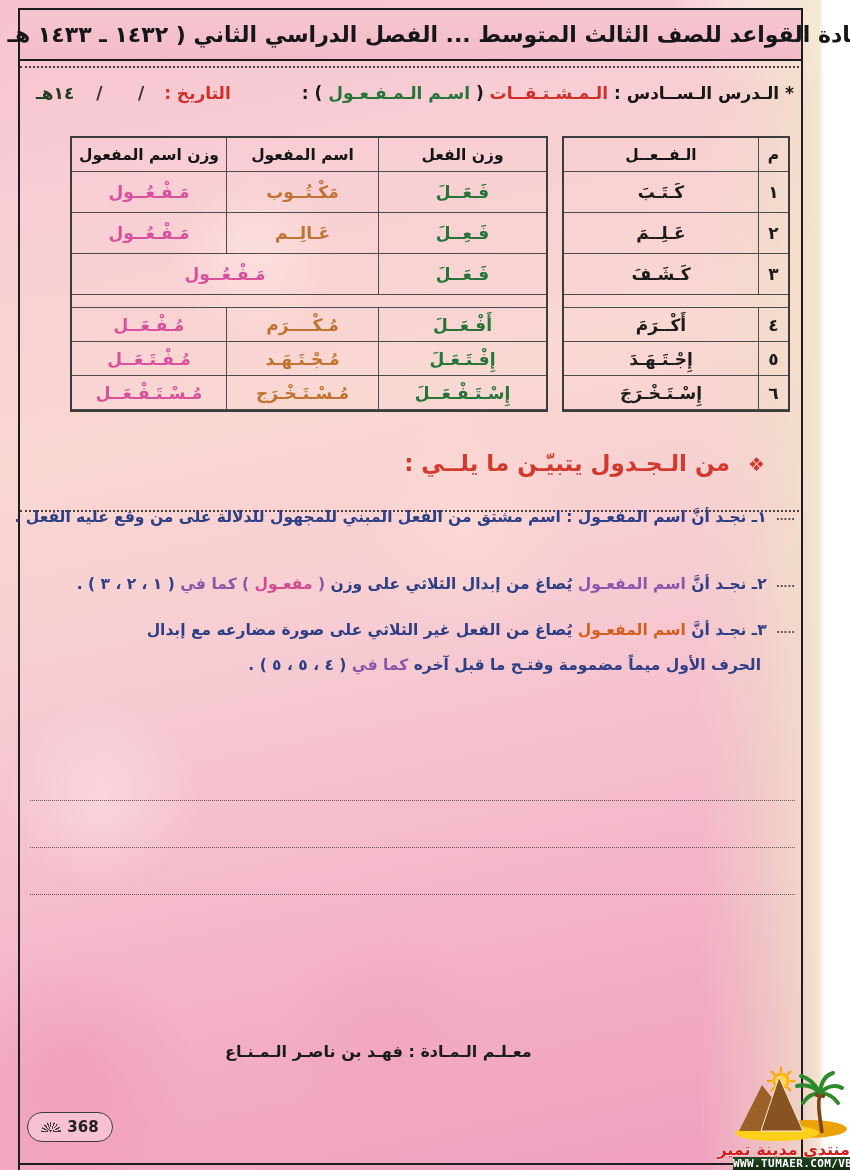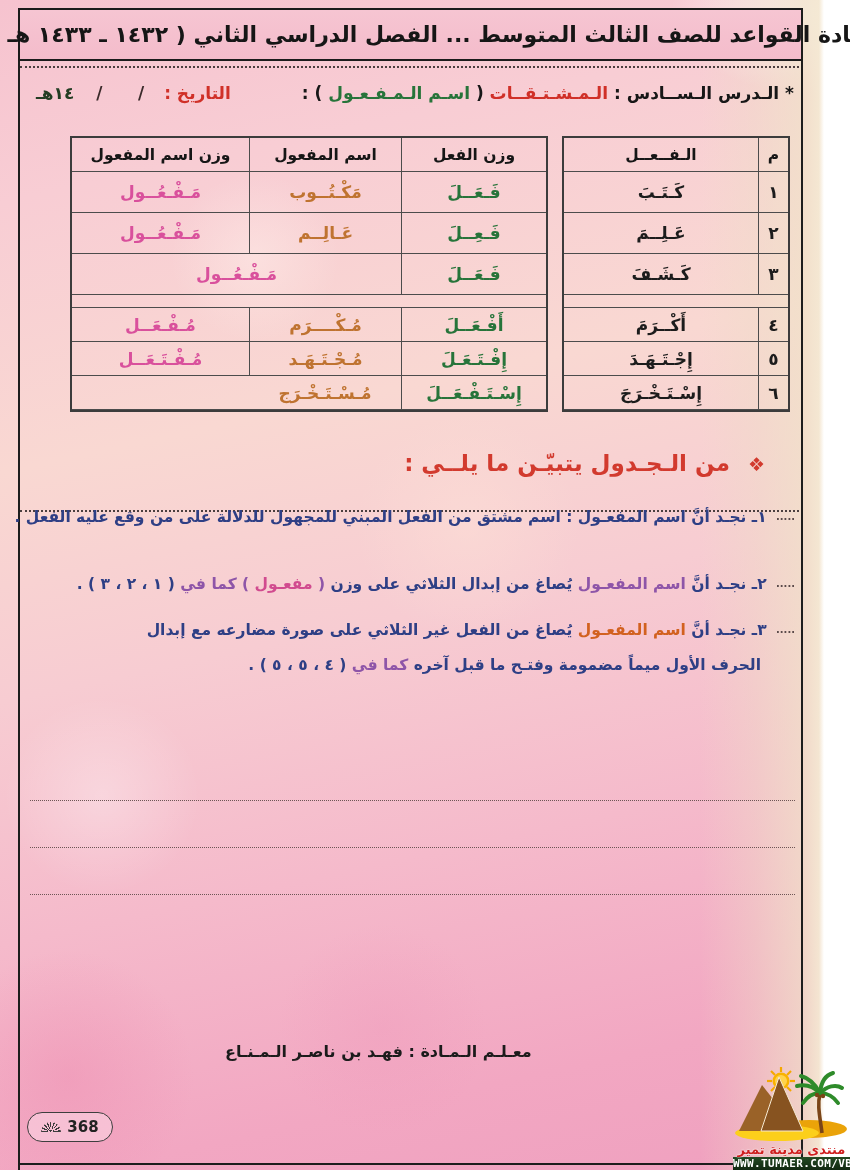"وزن الفعل" .c-pattern { width: 145px -> 168px }
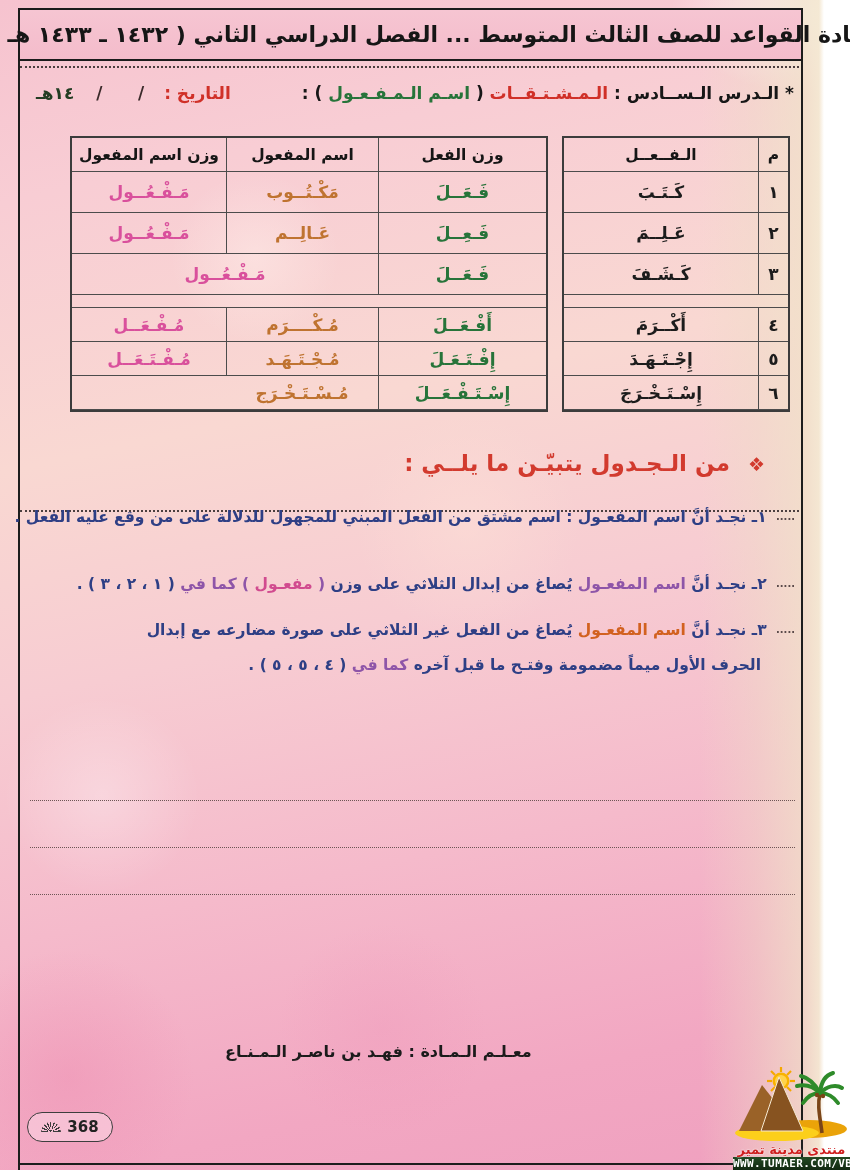"مُـسْـتَـفْـعَــل" div.cell { html: none -> <div>مُـسْـتَـفْـعَــل</div> }
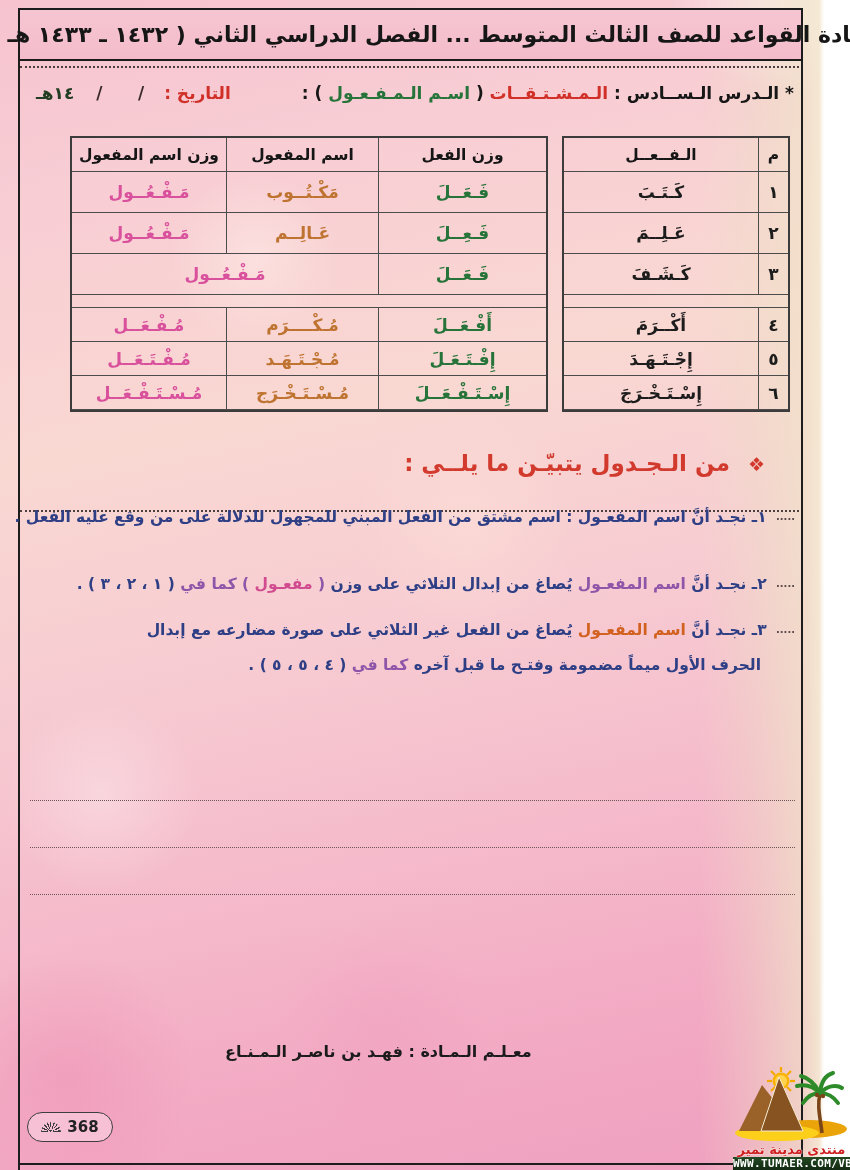"منتدى مدينة تمير" .logo-name { font-size: 13px -> 16px }
